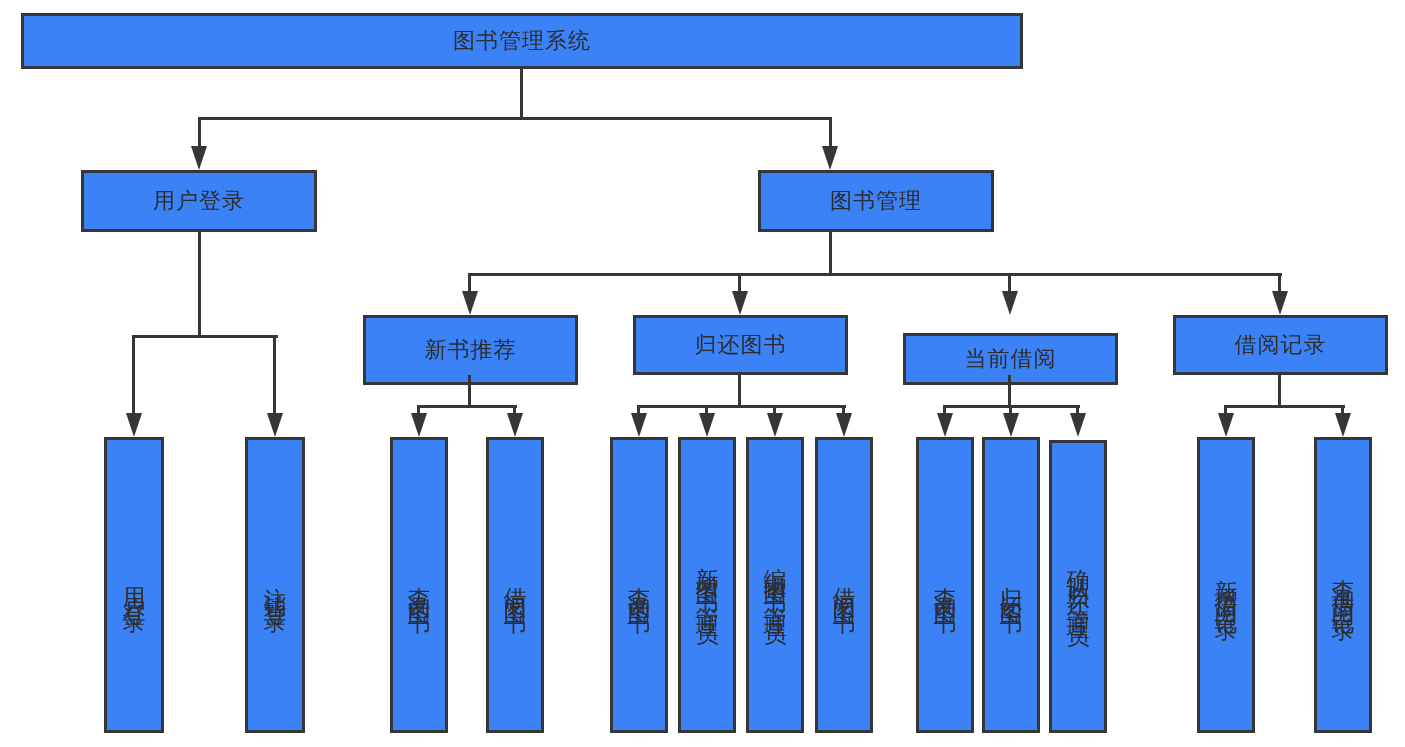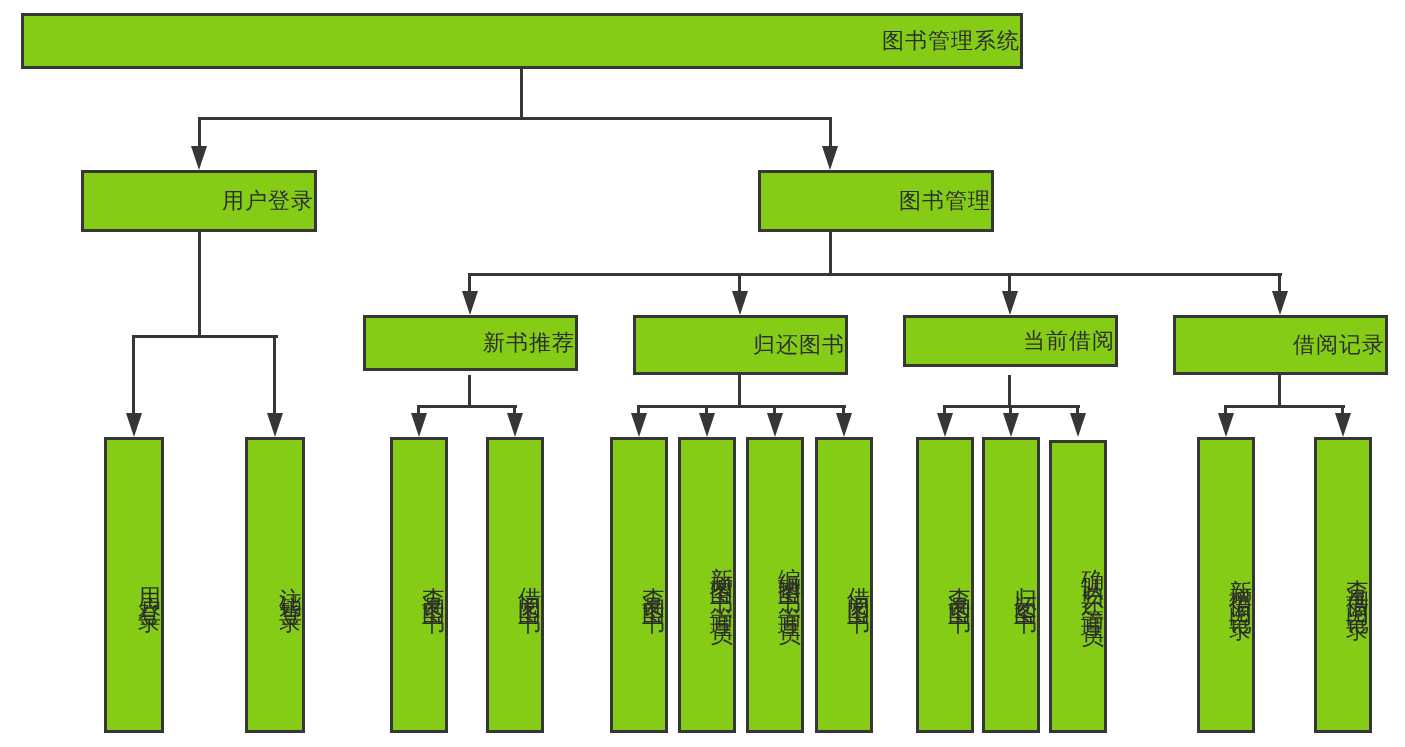"图书管理系统" .box { background: #84cc16 -> #3b82f6; justify-content: flex-end -> center }
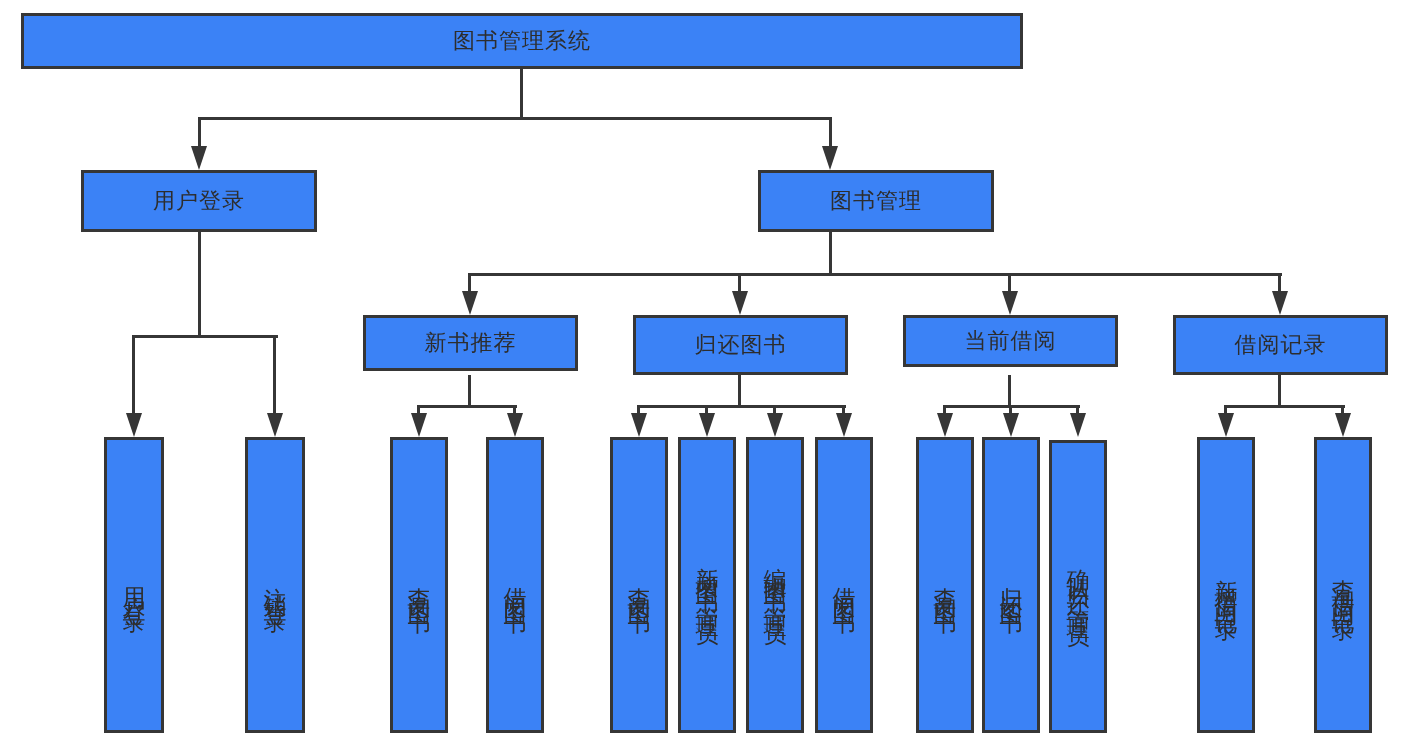"新书推荐" div.box { height: 56px -> 70px }
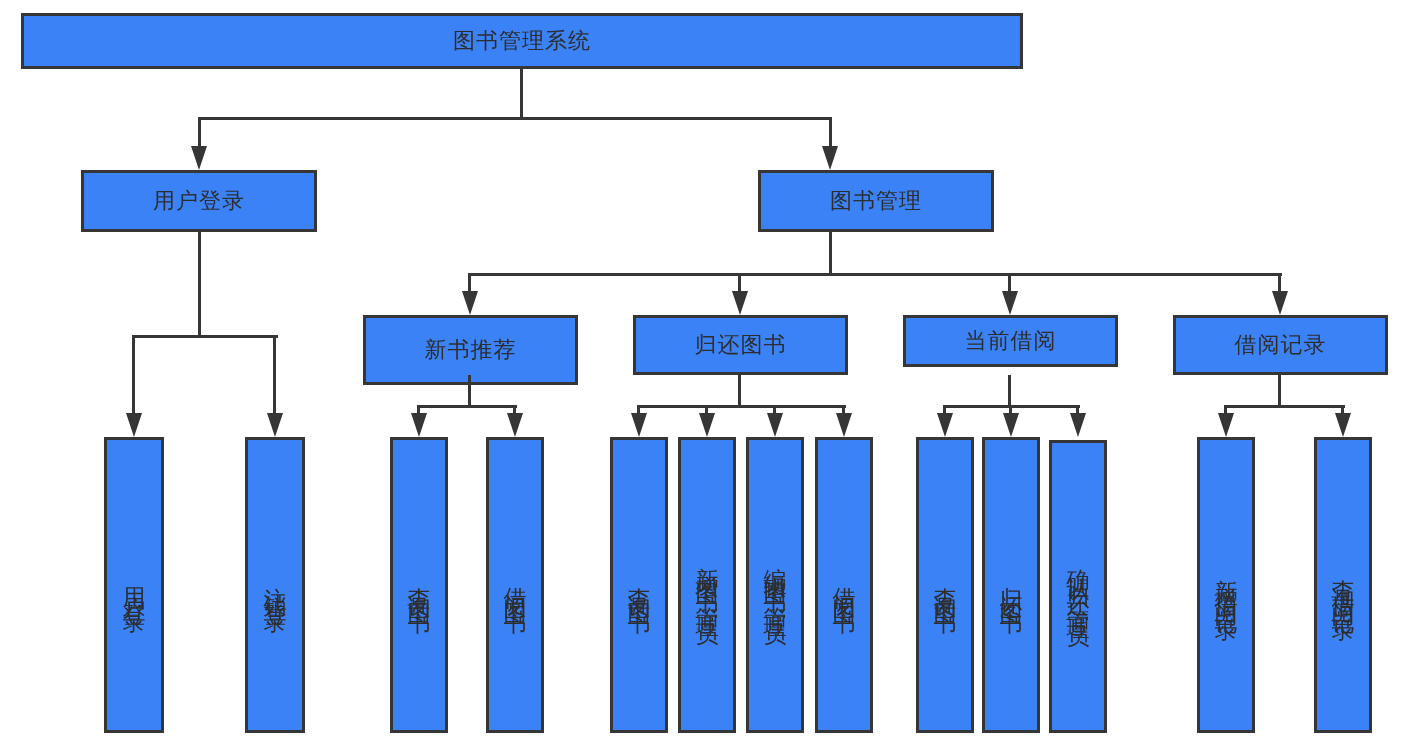"当前借阅" div.box { top: 315px -> 333px }
